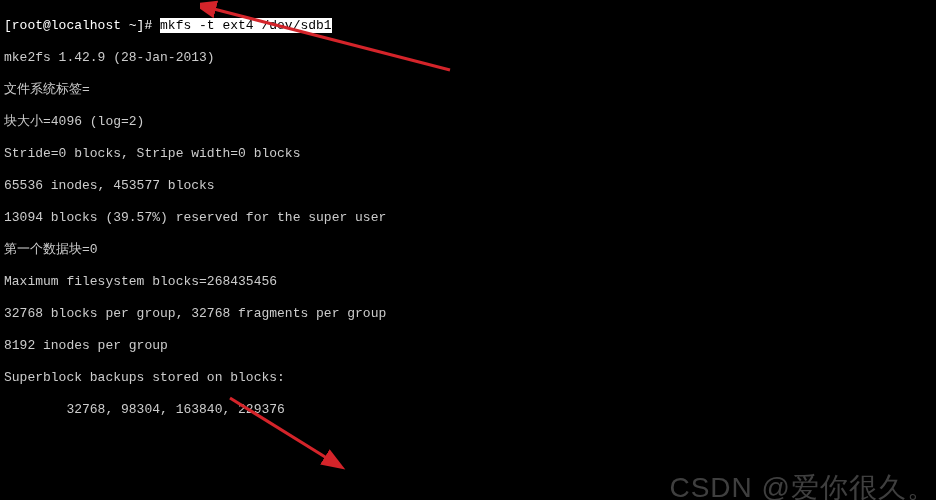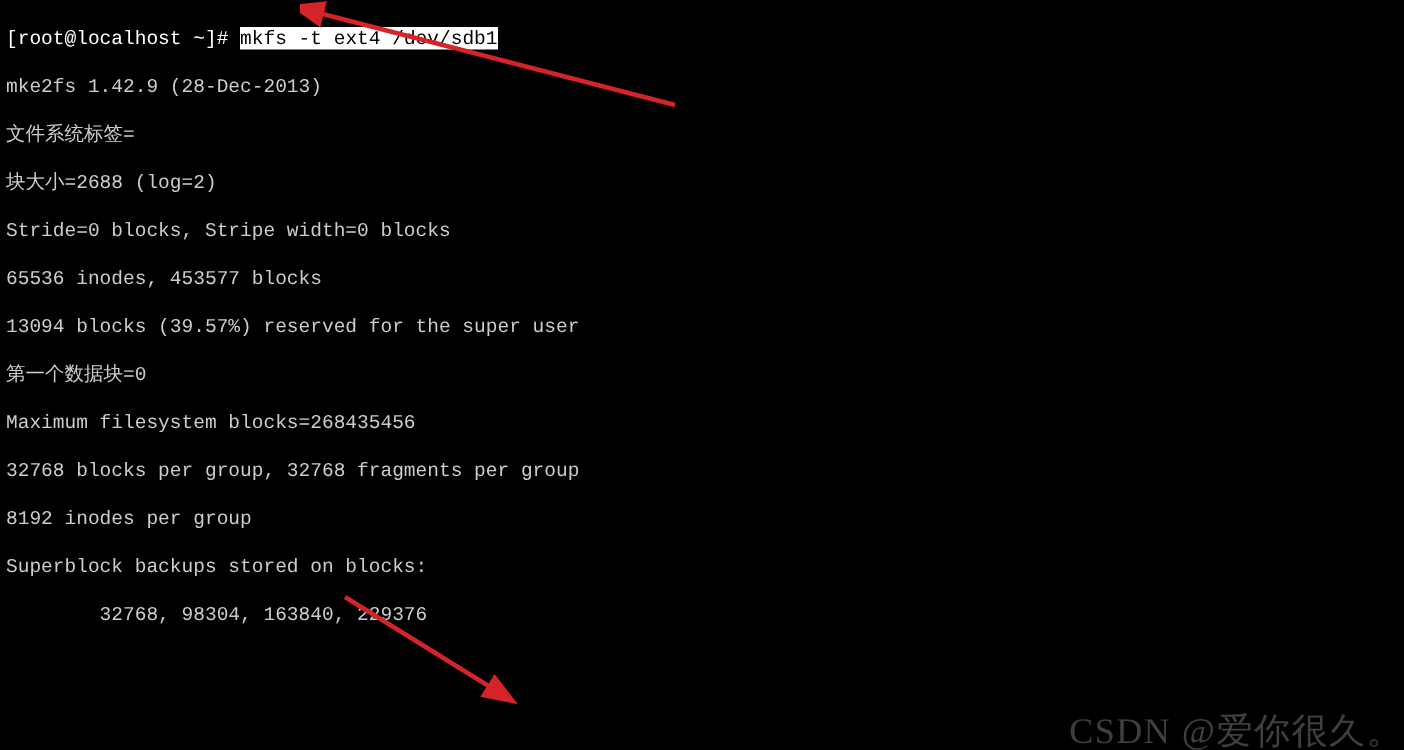"mke2fs 1.42.9 (28-Dec-2013)" div.out { text: 28-Dec-2013 -> 28-Jan-2013 }
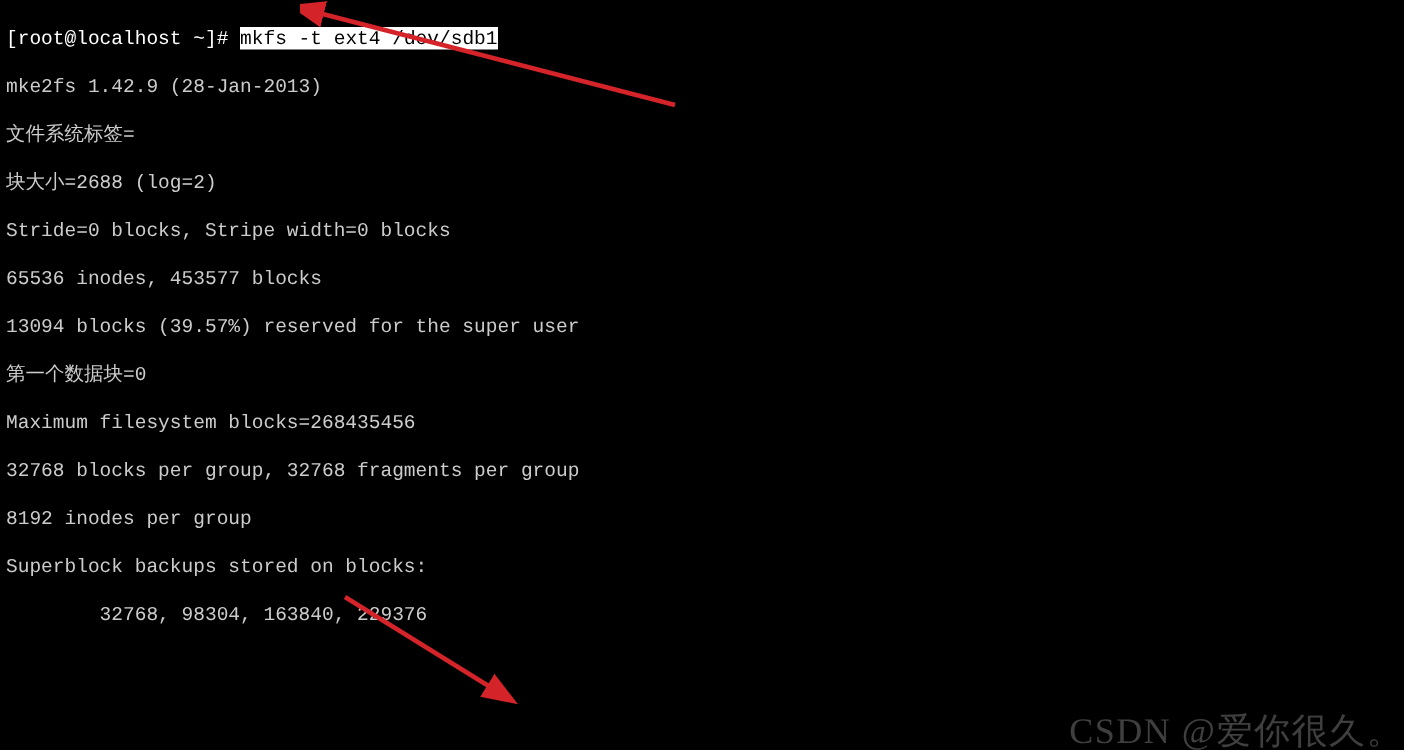"块大小=2688 (log=2)" div.out { text: 2688 -> 4096 }
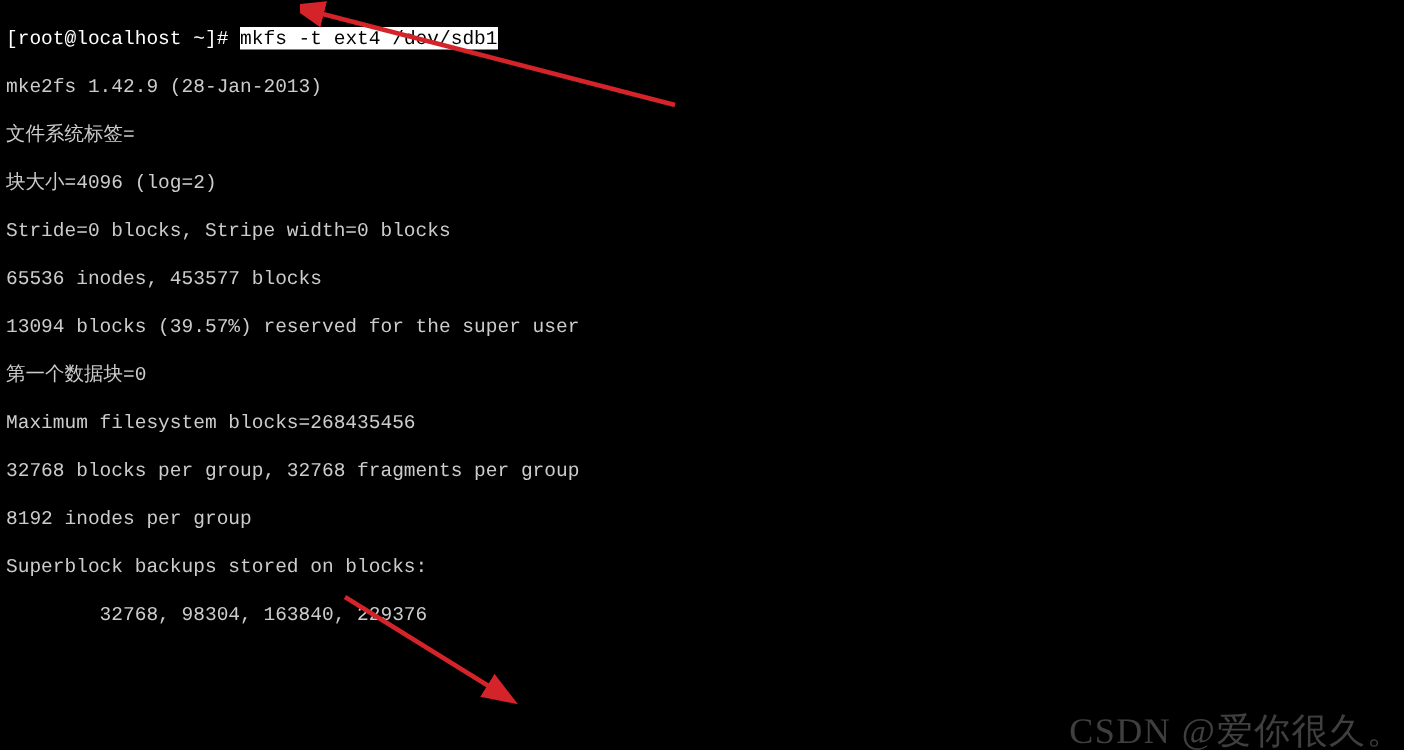"CSDN @爱你很久。" .watermark { font-family: Liberation Serif, serif -> Liberation Sans, sans-serif; font-size: 24px -> 28px }
